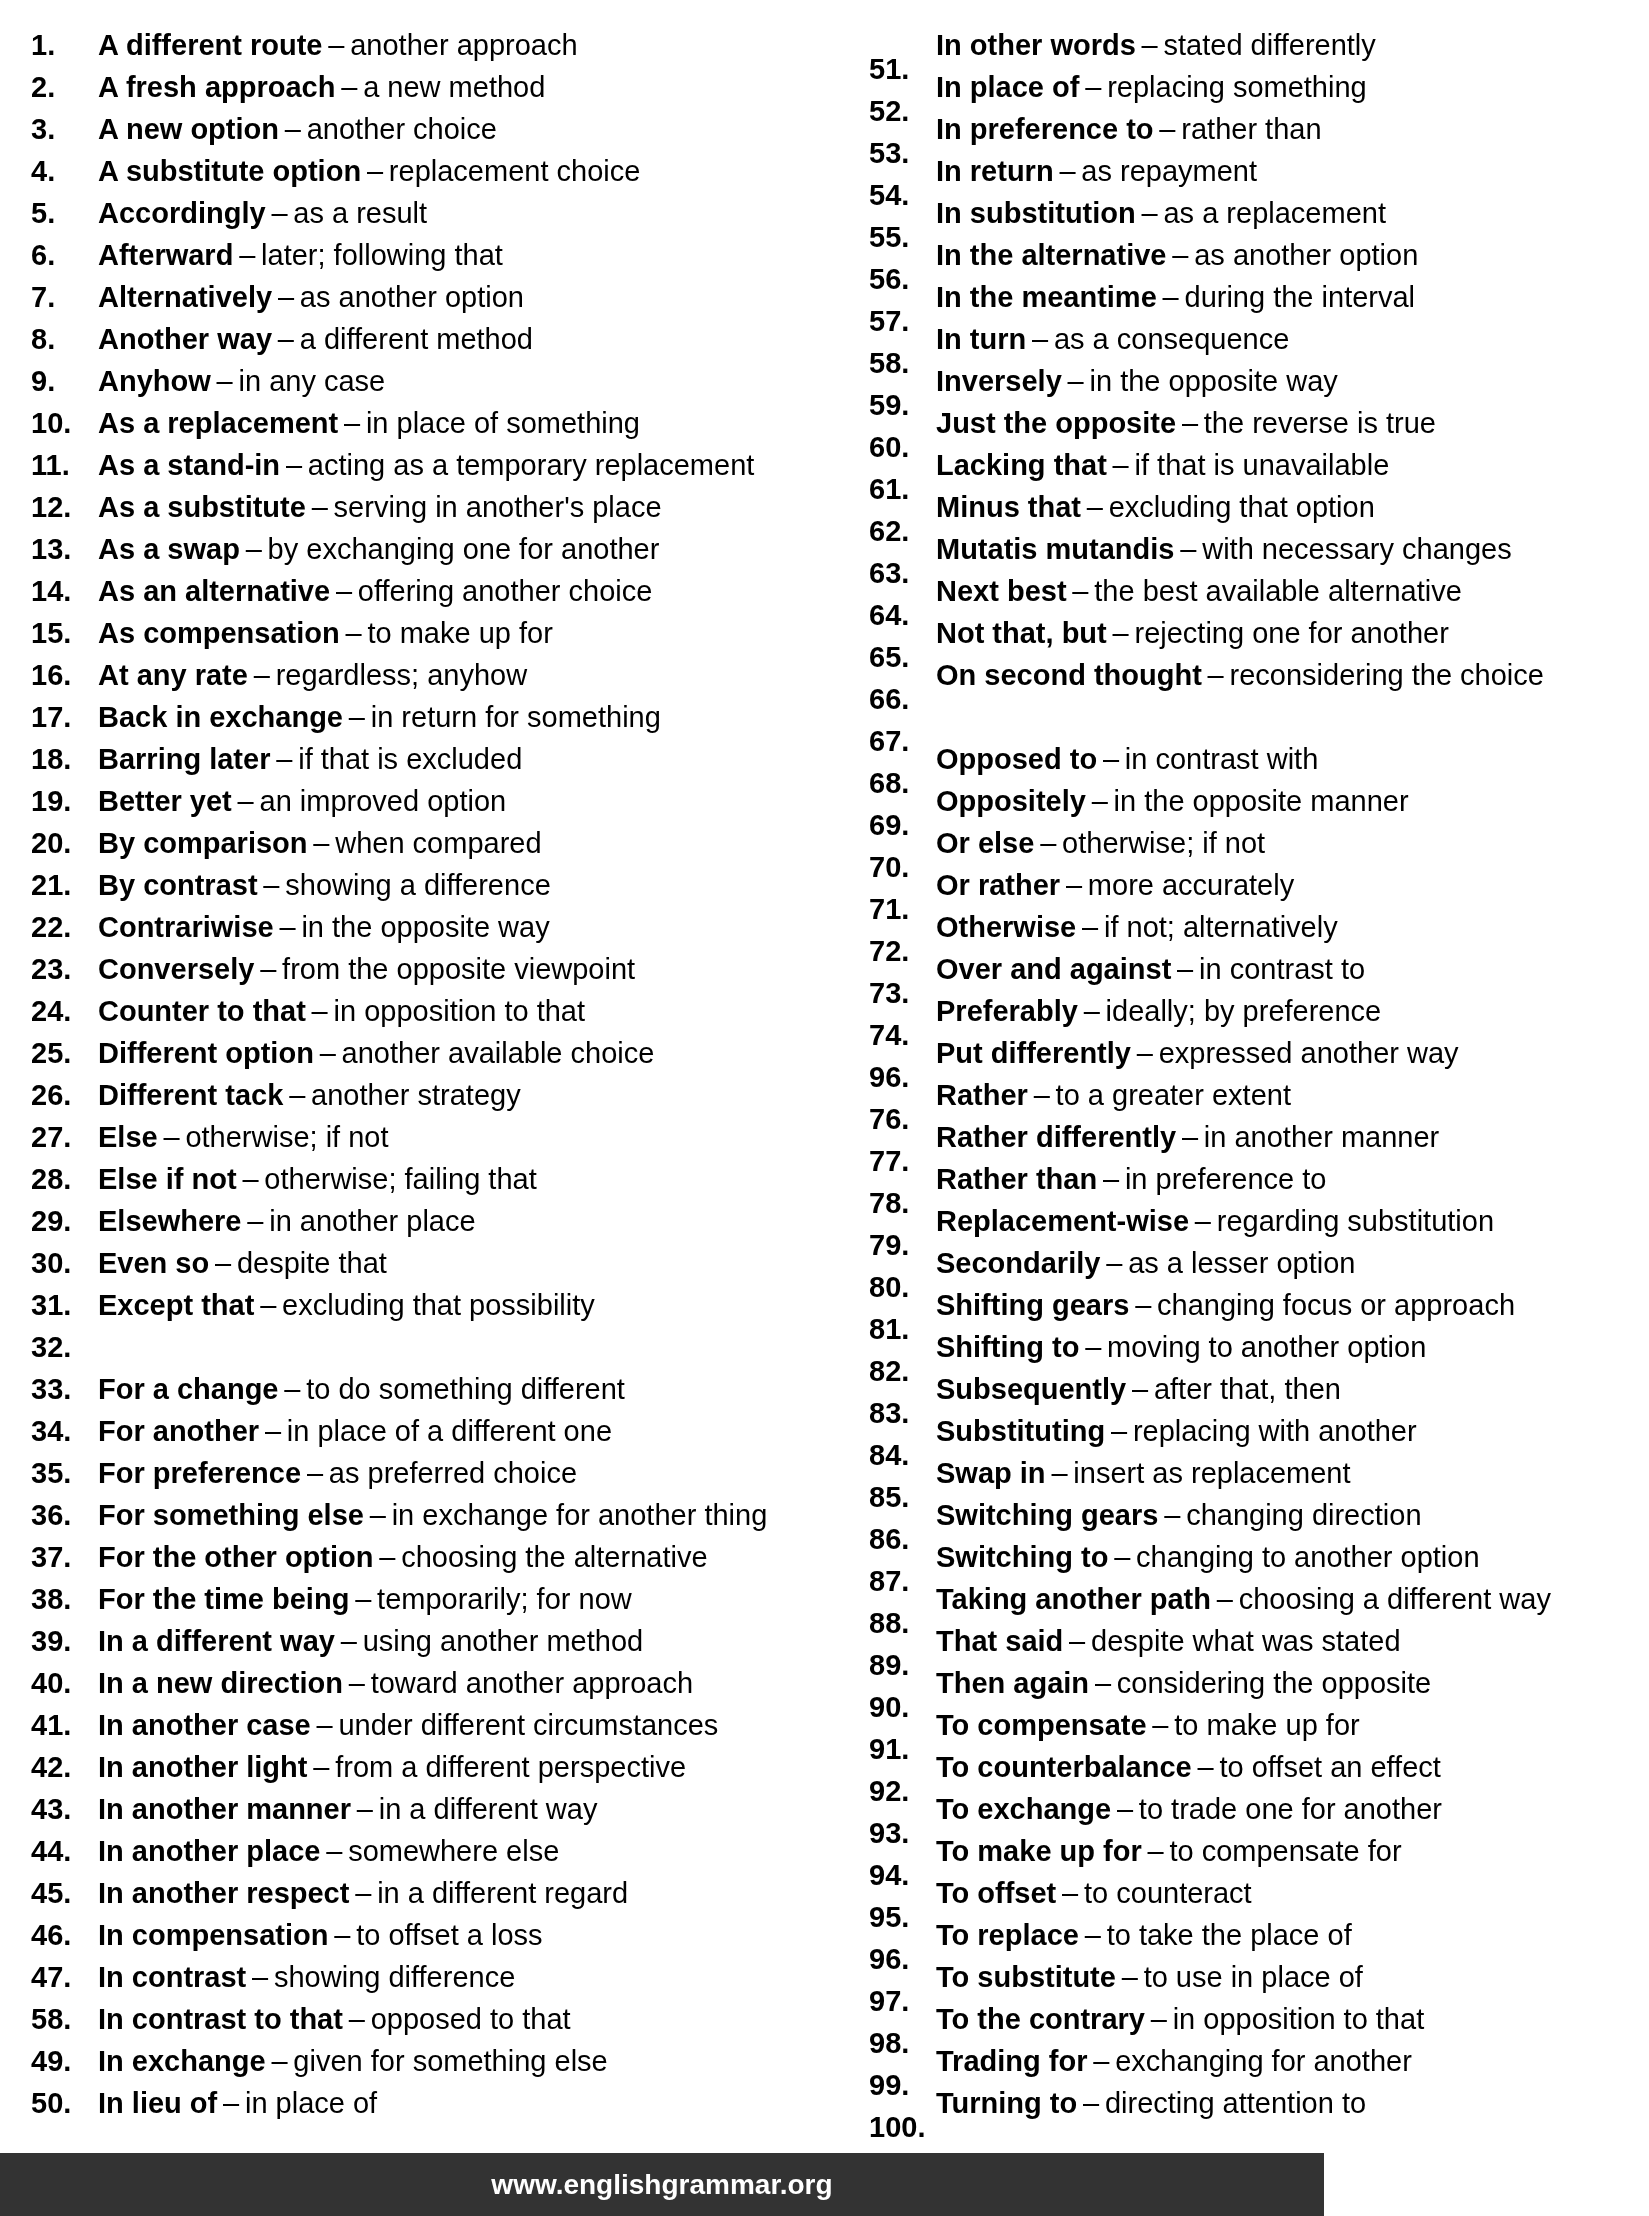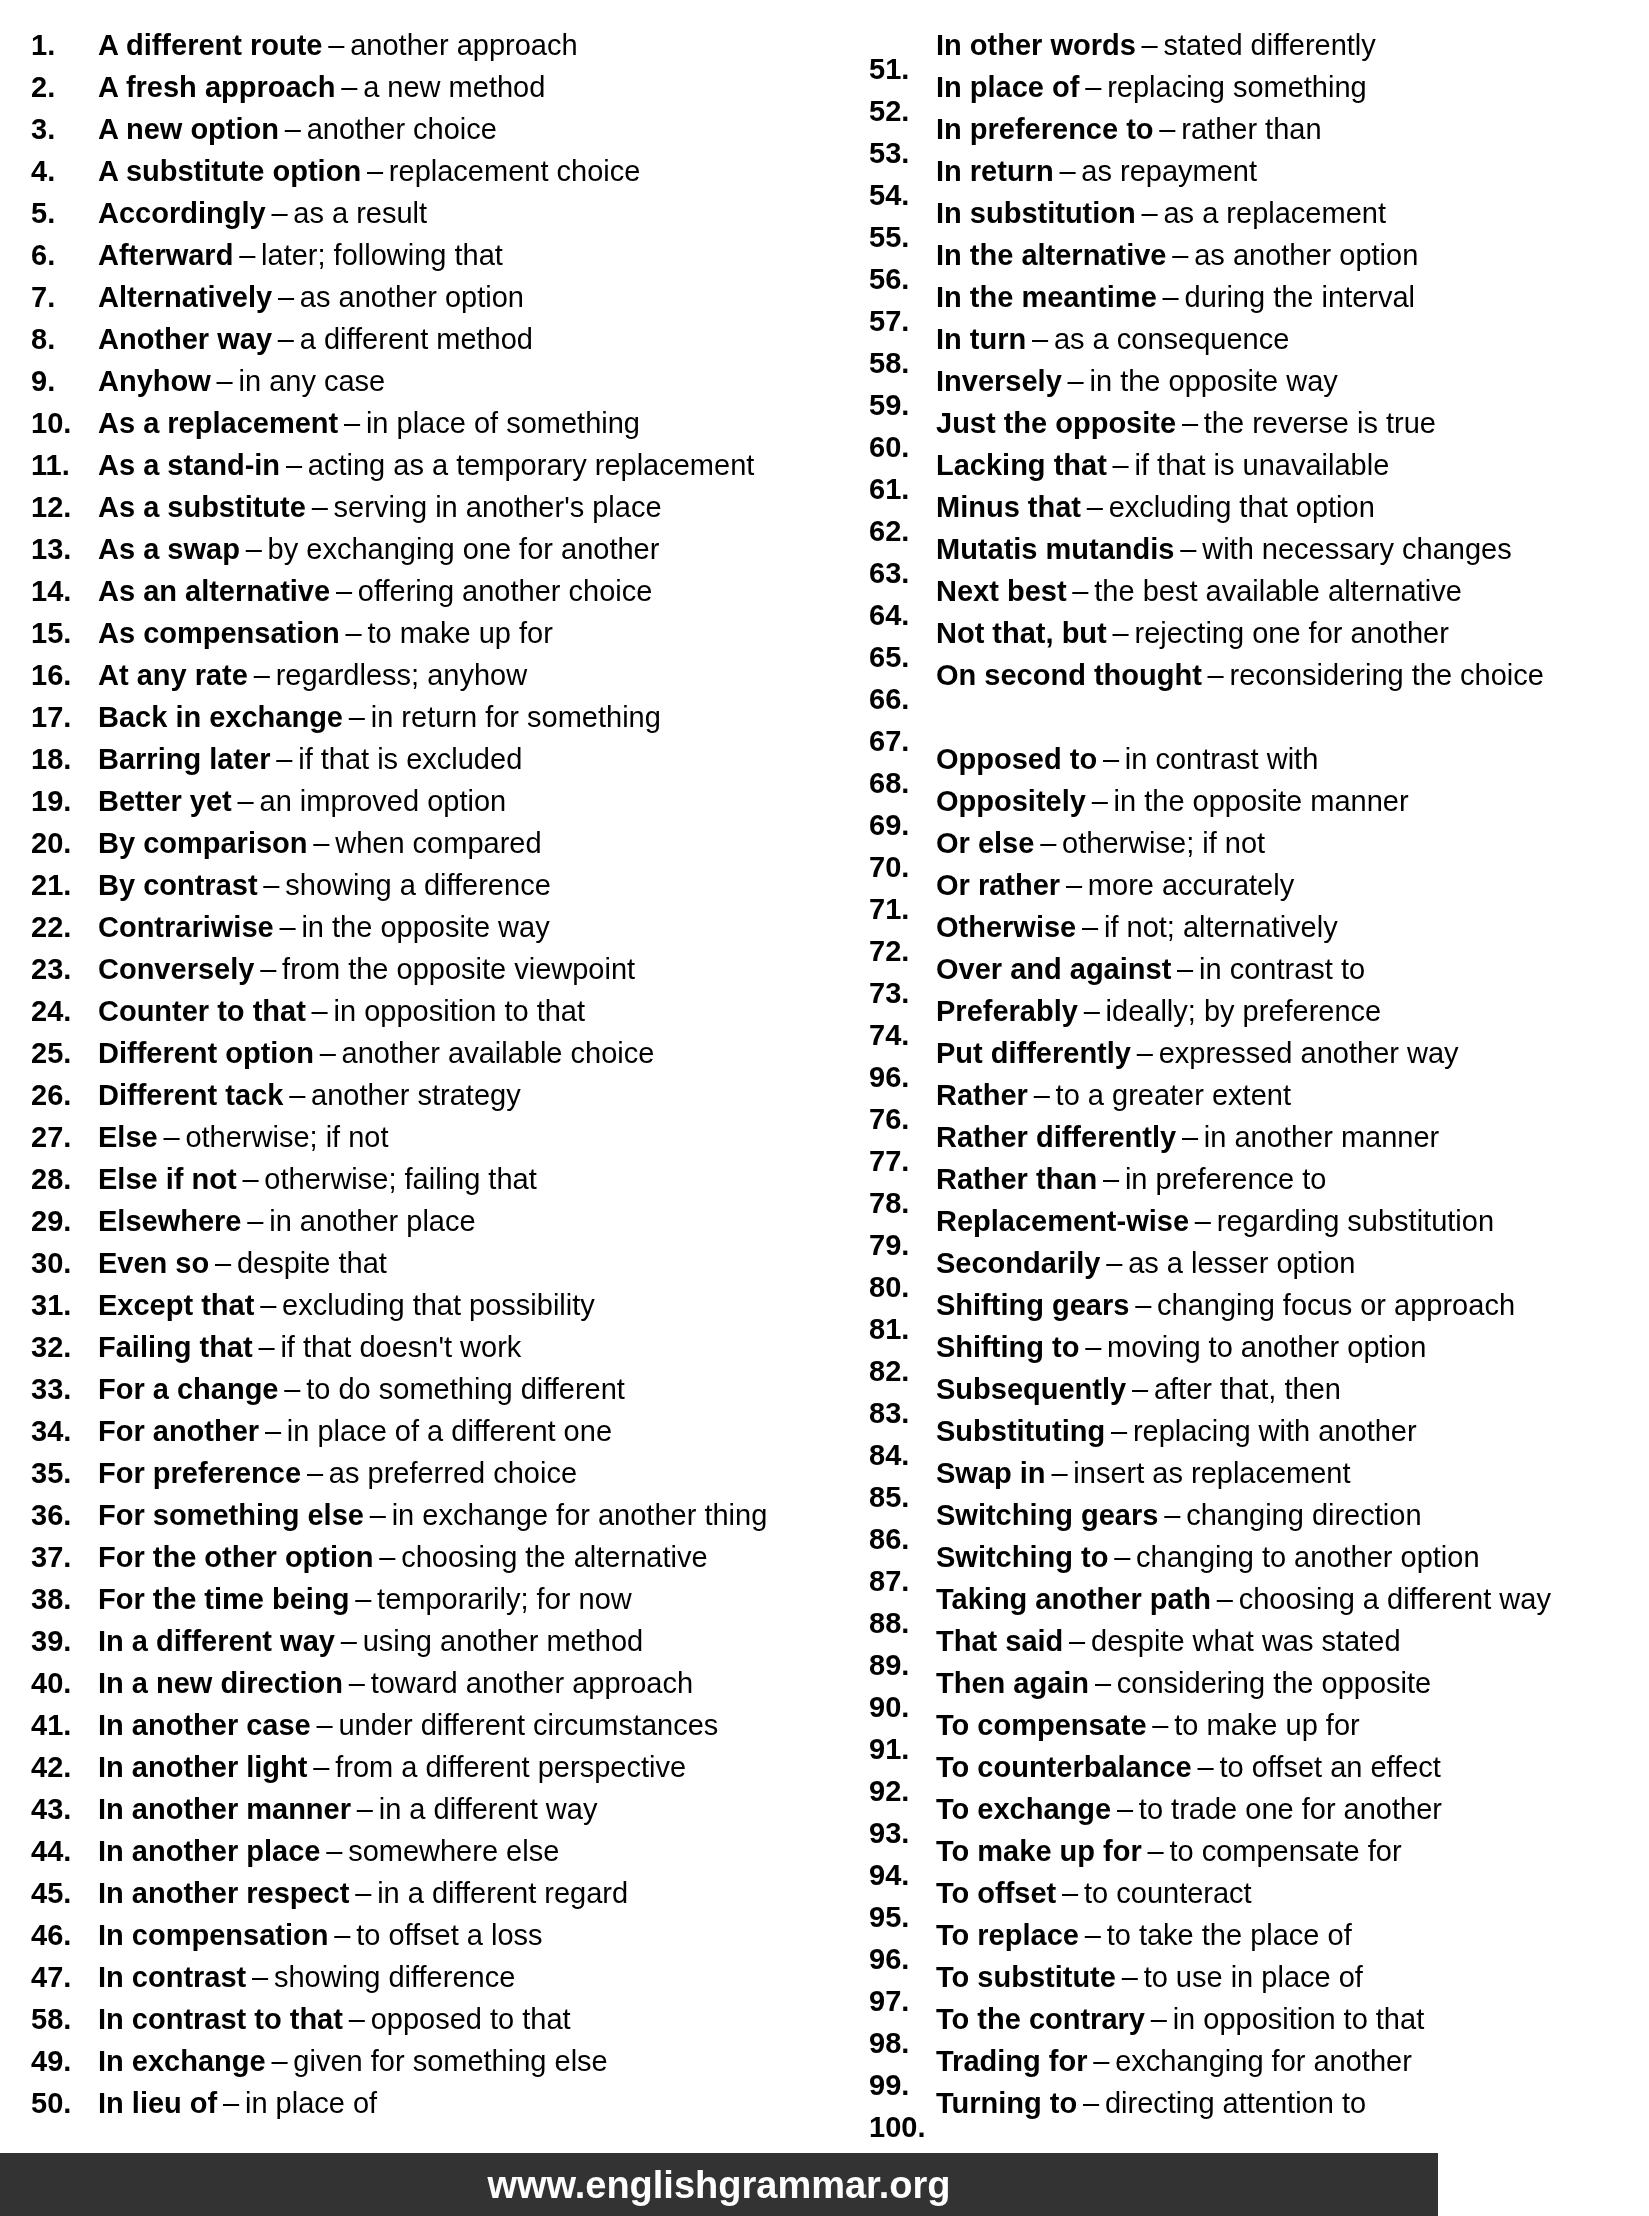"Failing that – if that" span.text { html: <span><span>Failing that</span><span>–</span><span>if that doesn't work</span></span> -> none }
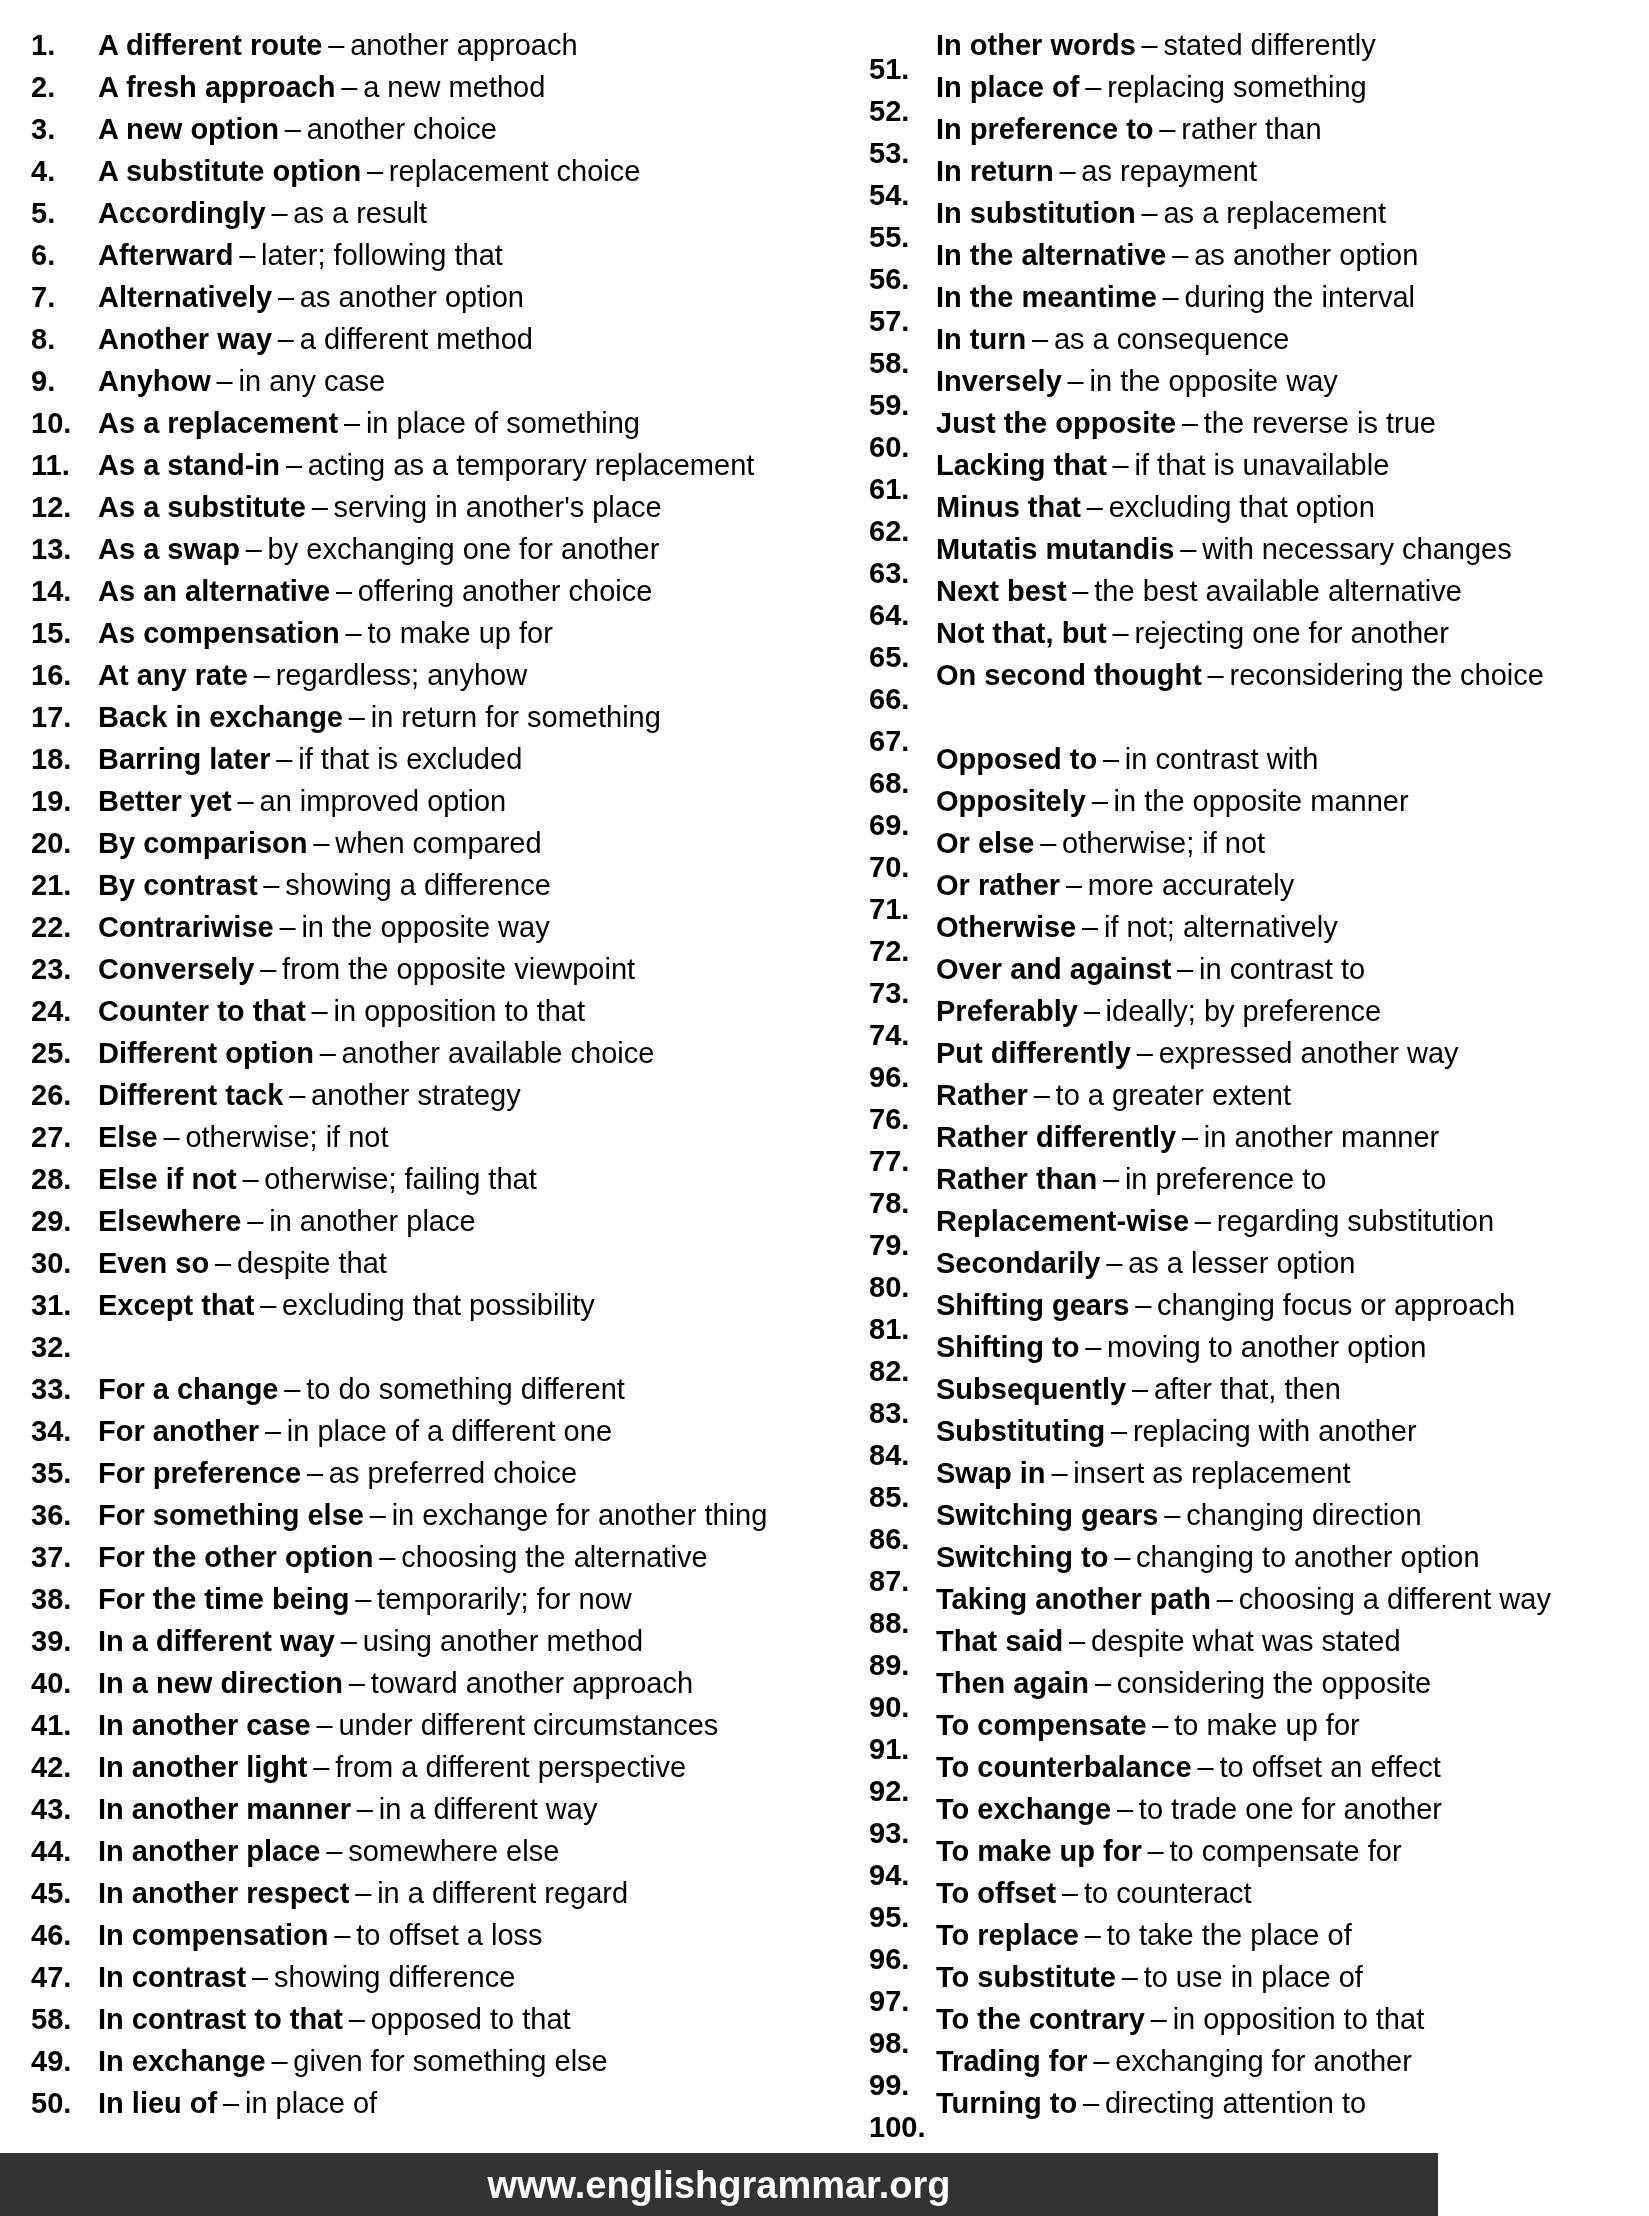"www.englishgrammar.org" .footer { font-size: 38px -> 28px; width: 1438px -> 1324px }
